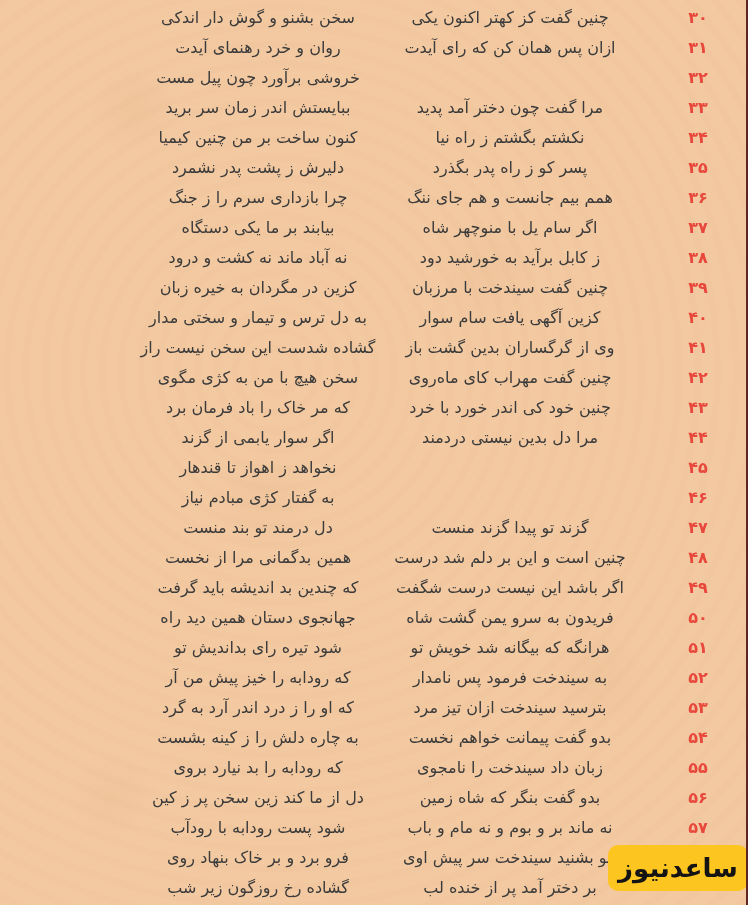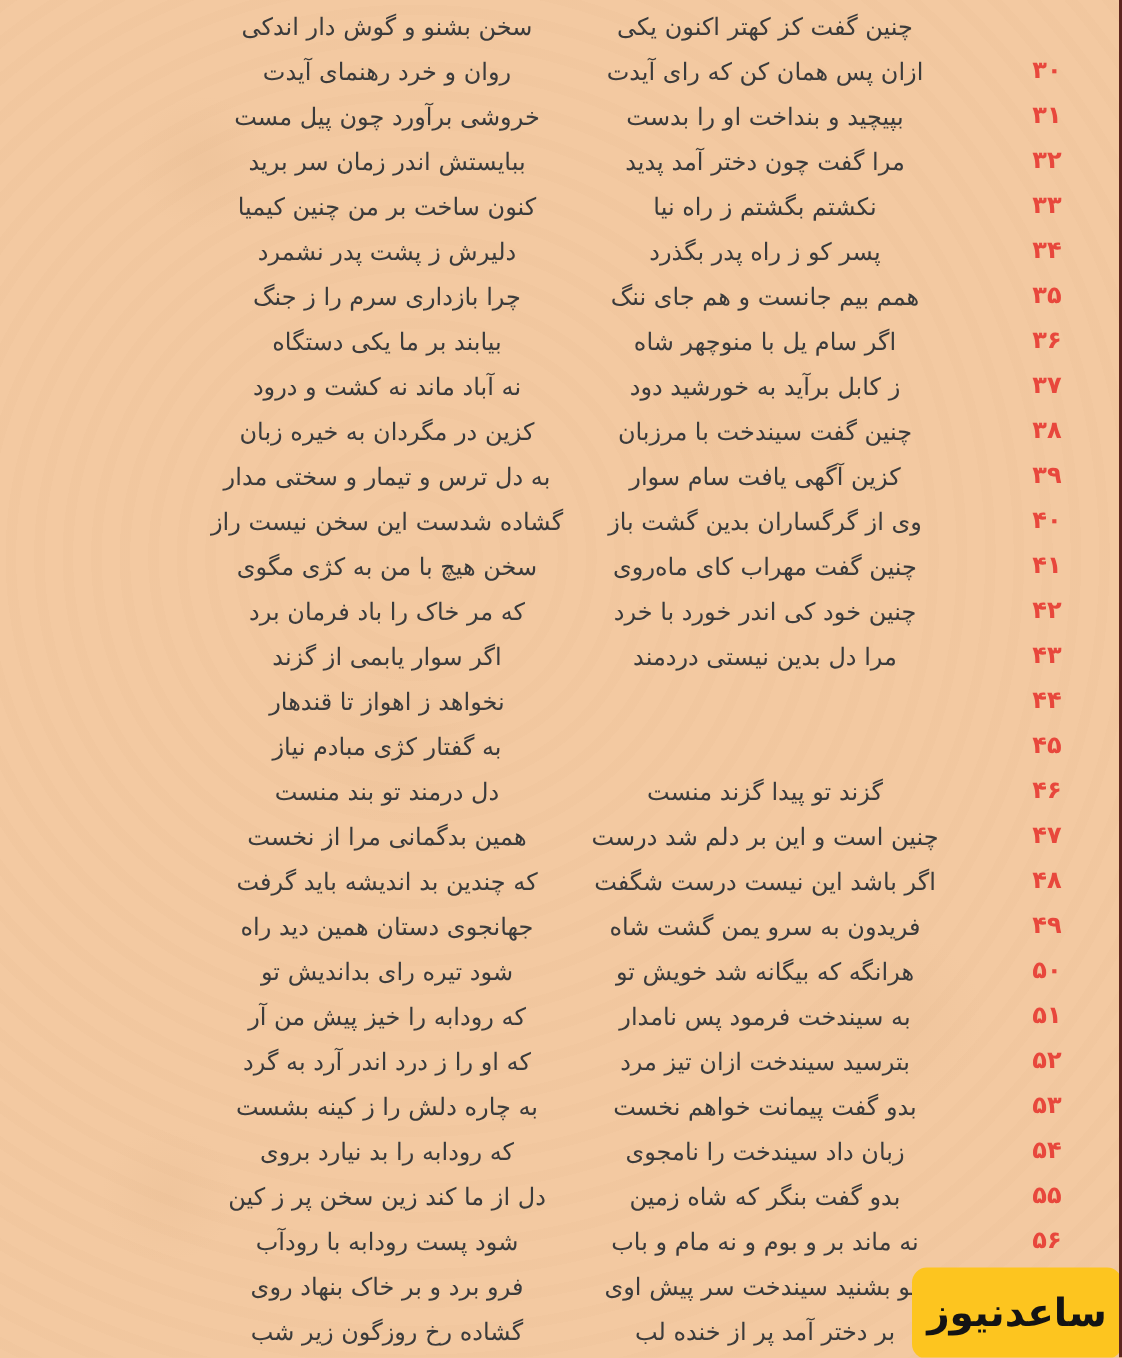"۳۰" .num { margin-top: 29px -> none }
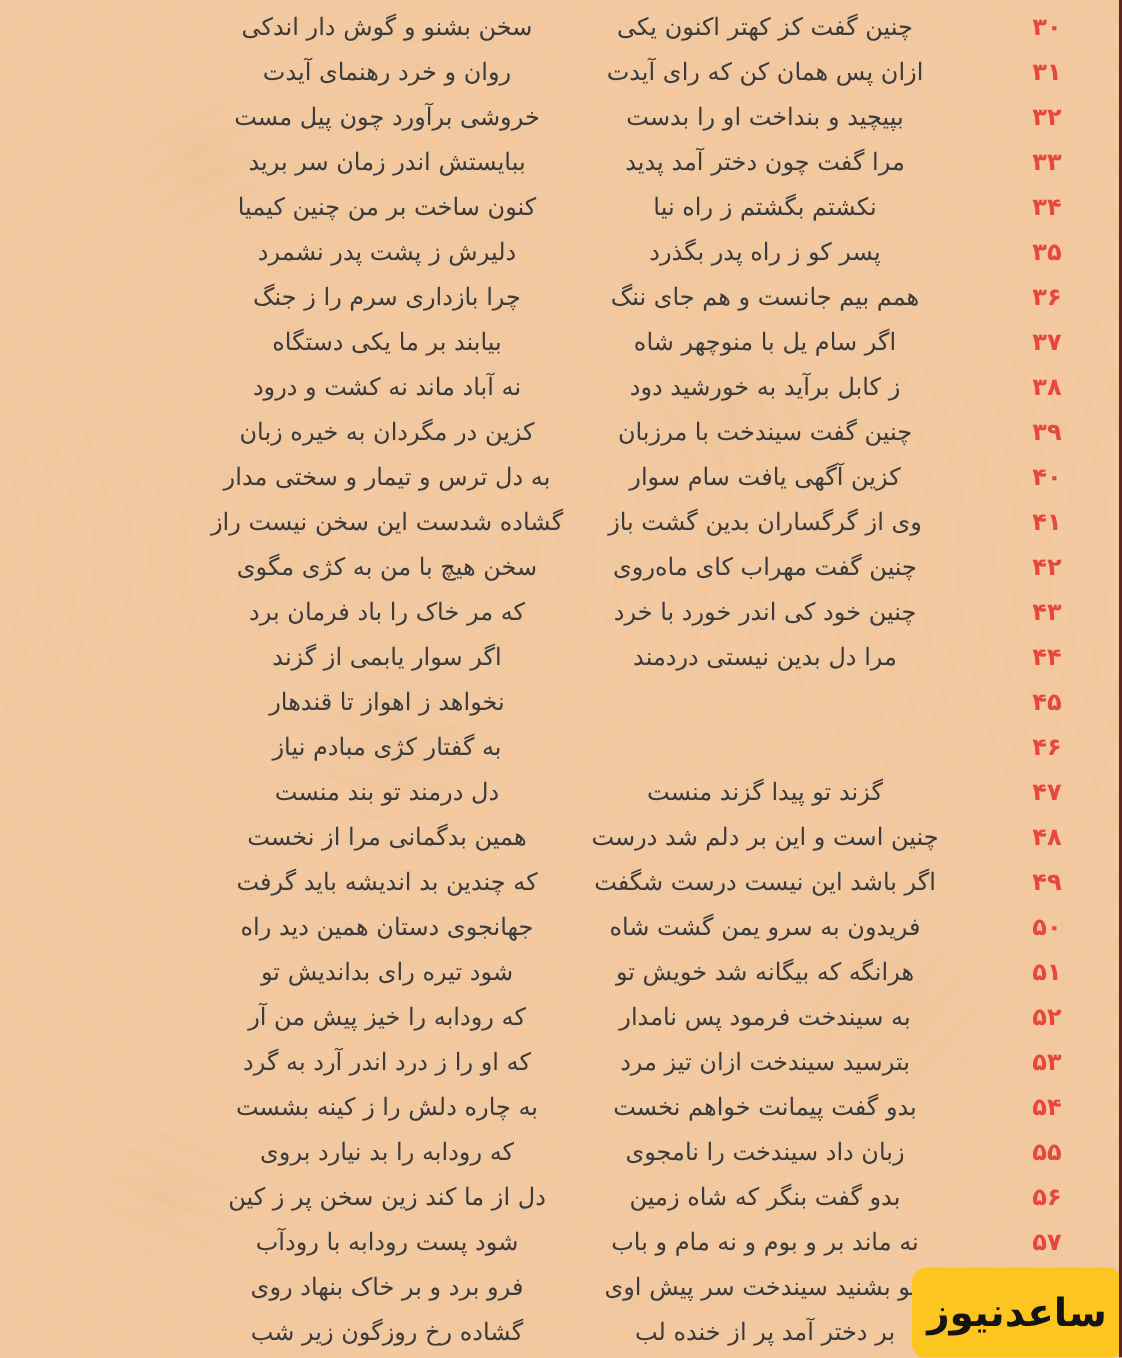"بپیچید و بنداخت او را" span.hem { html: <span>بپیچید و بنداخت او را بدست</span> -> none }
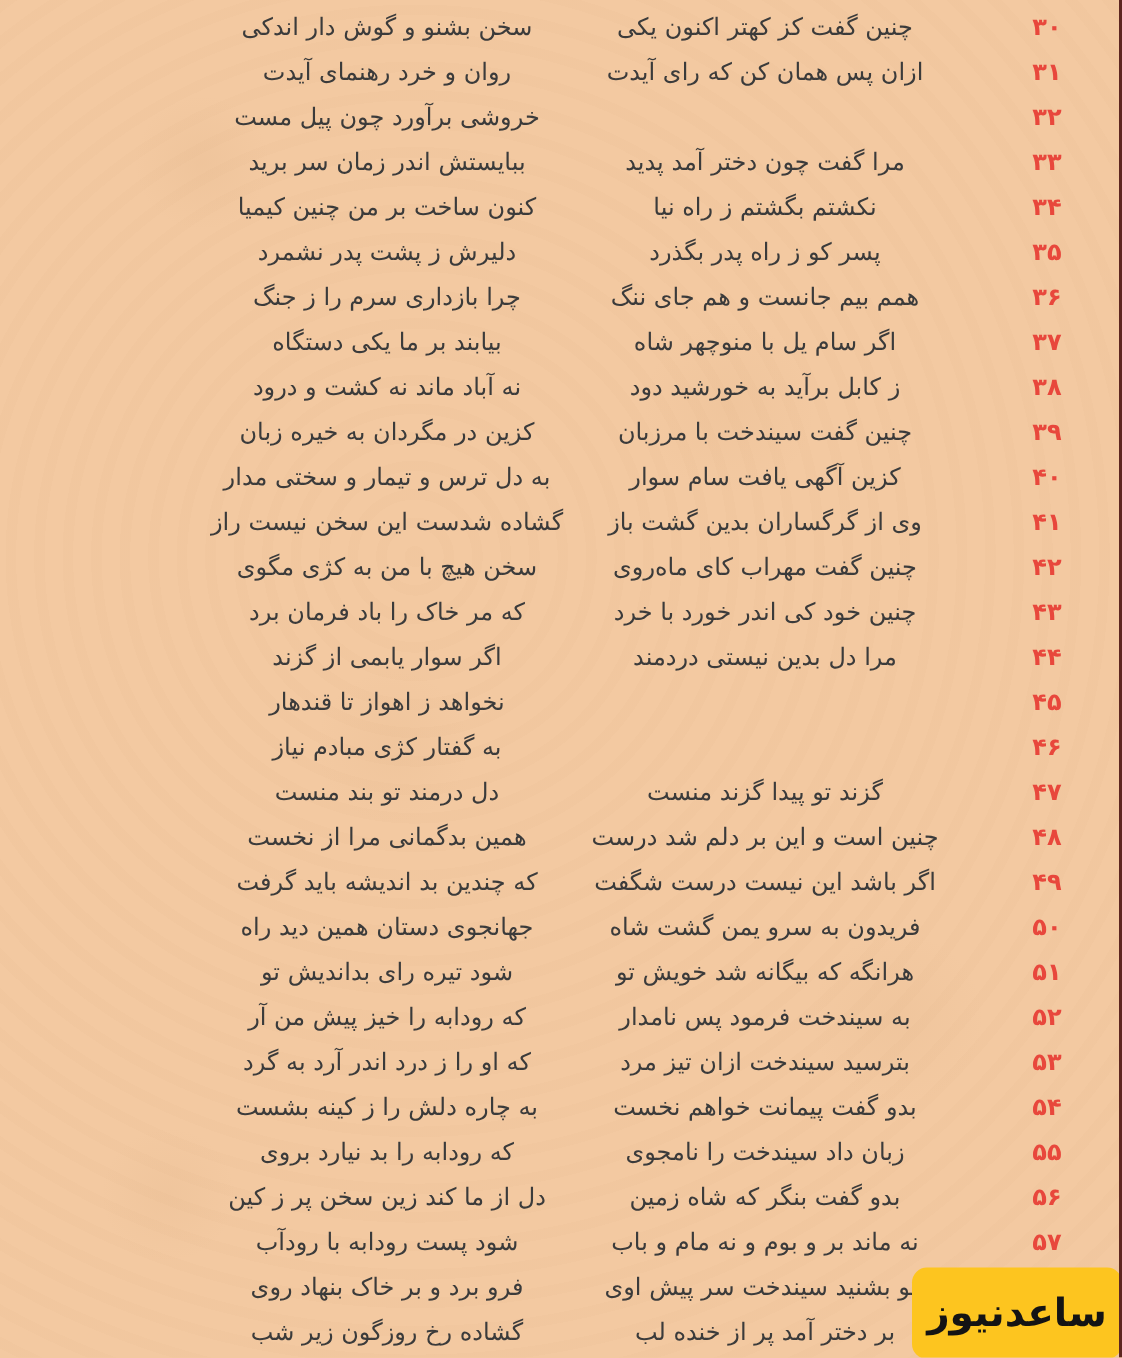"ساعدنیوز" .logo-badge { height: 61px -> 46px }
